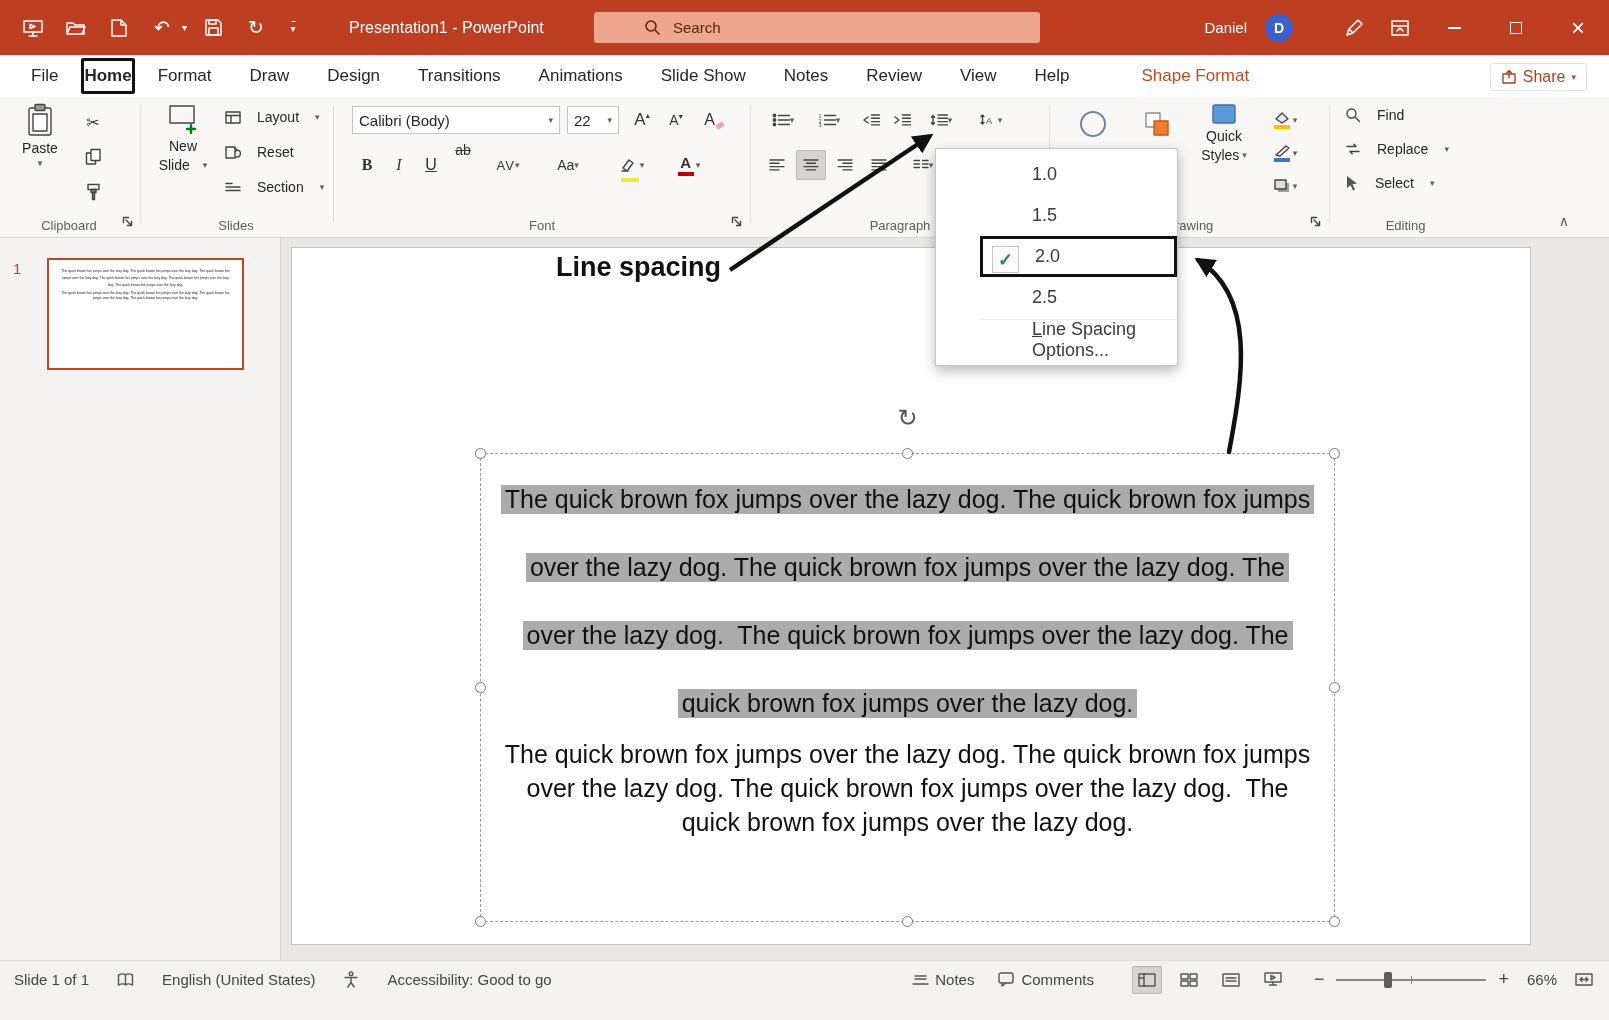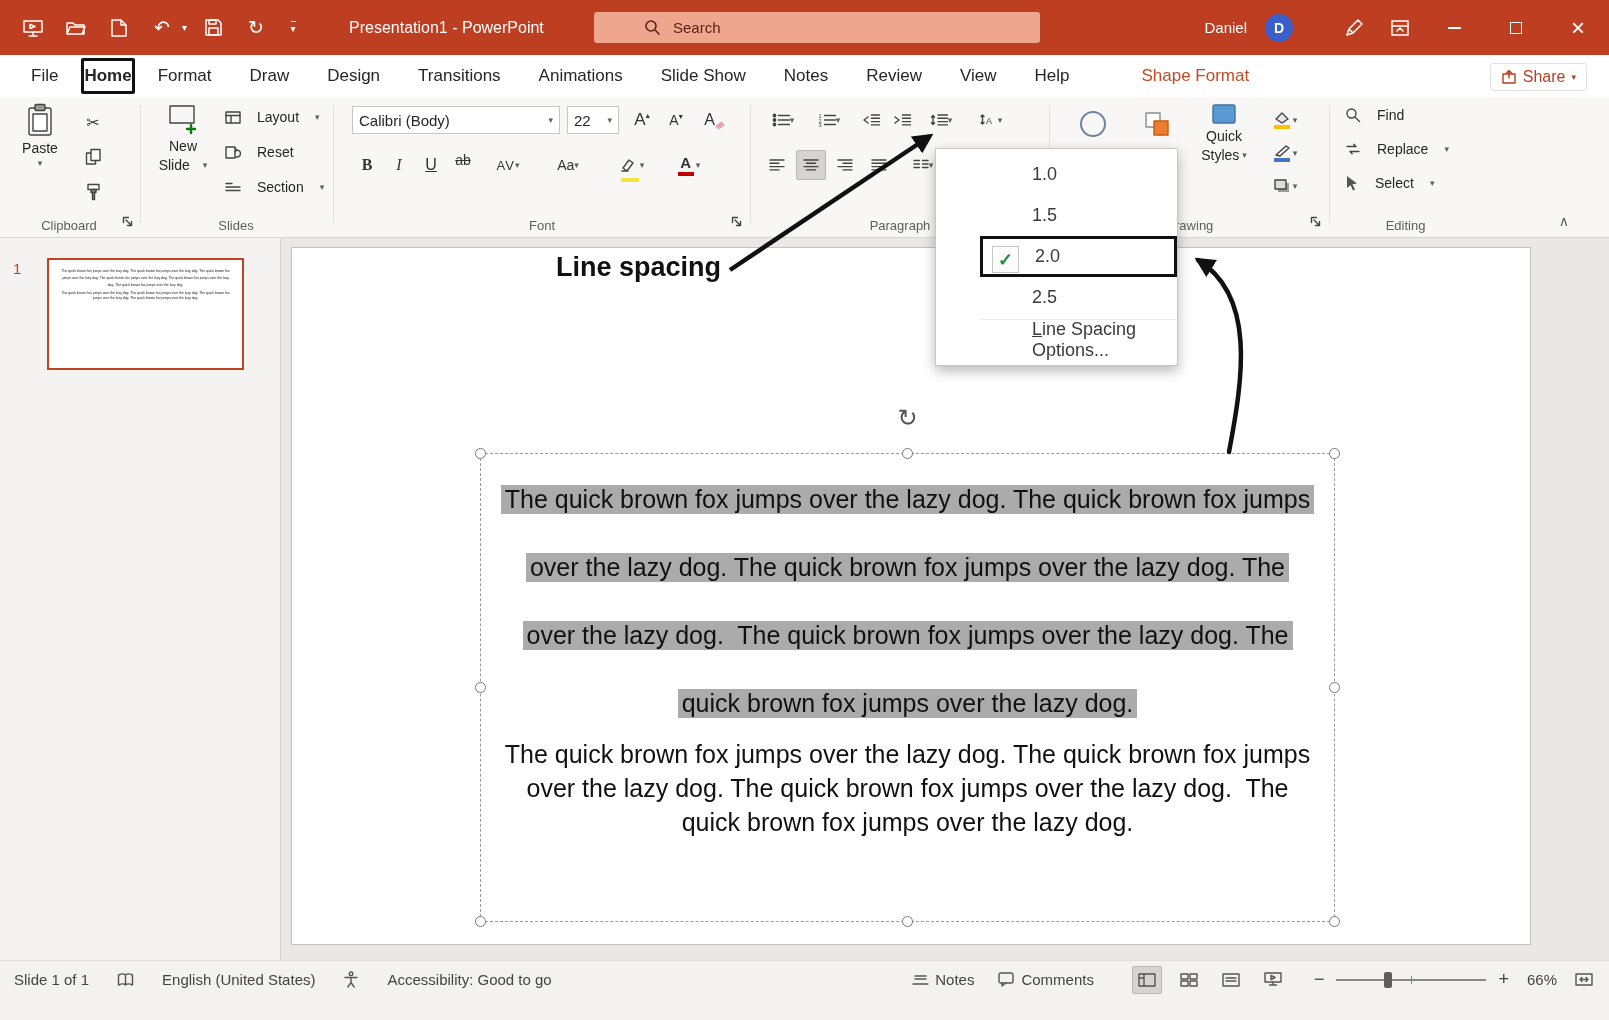"ab" div.fbtn { top: 48px -> 38px }
